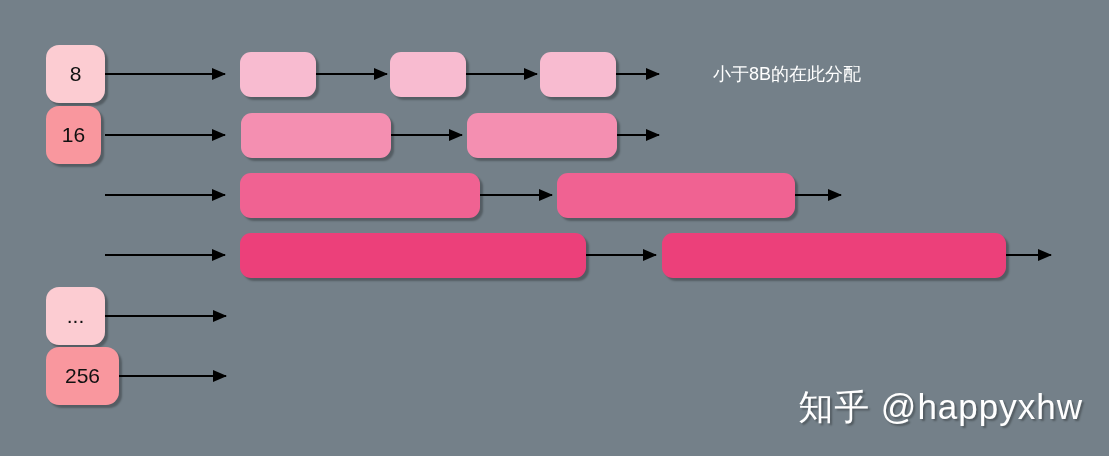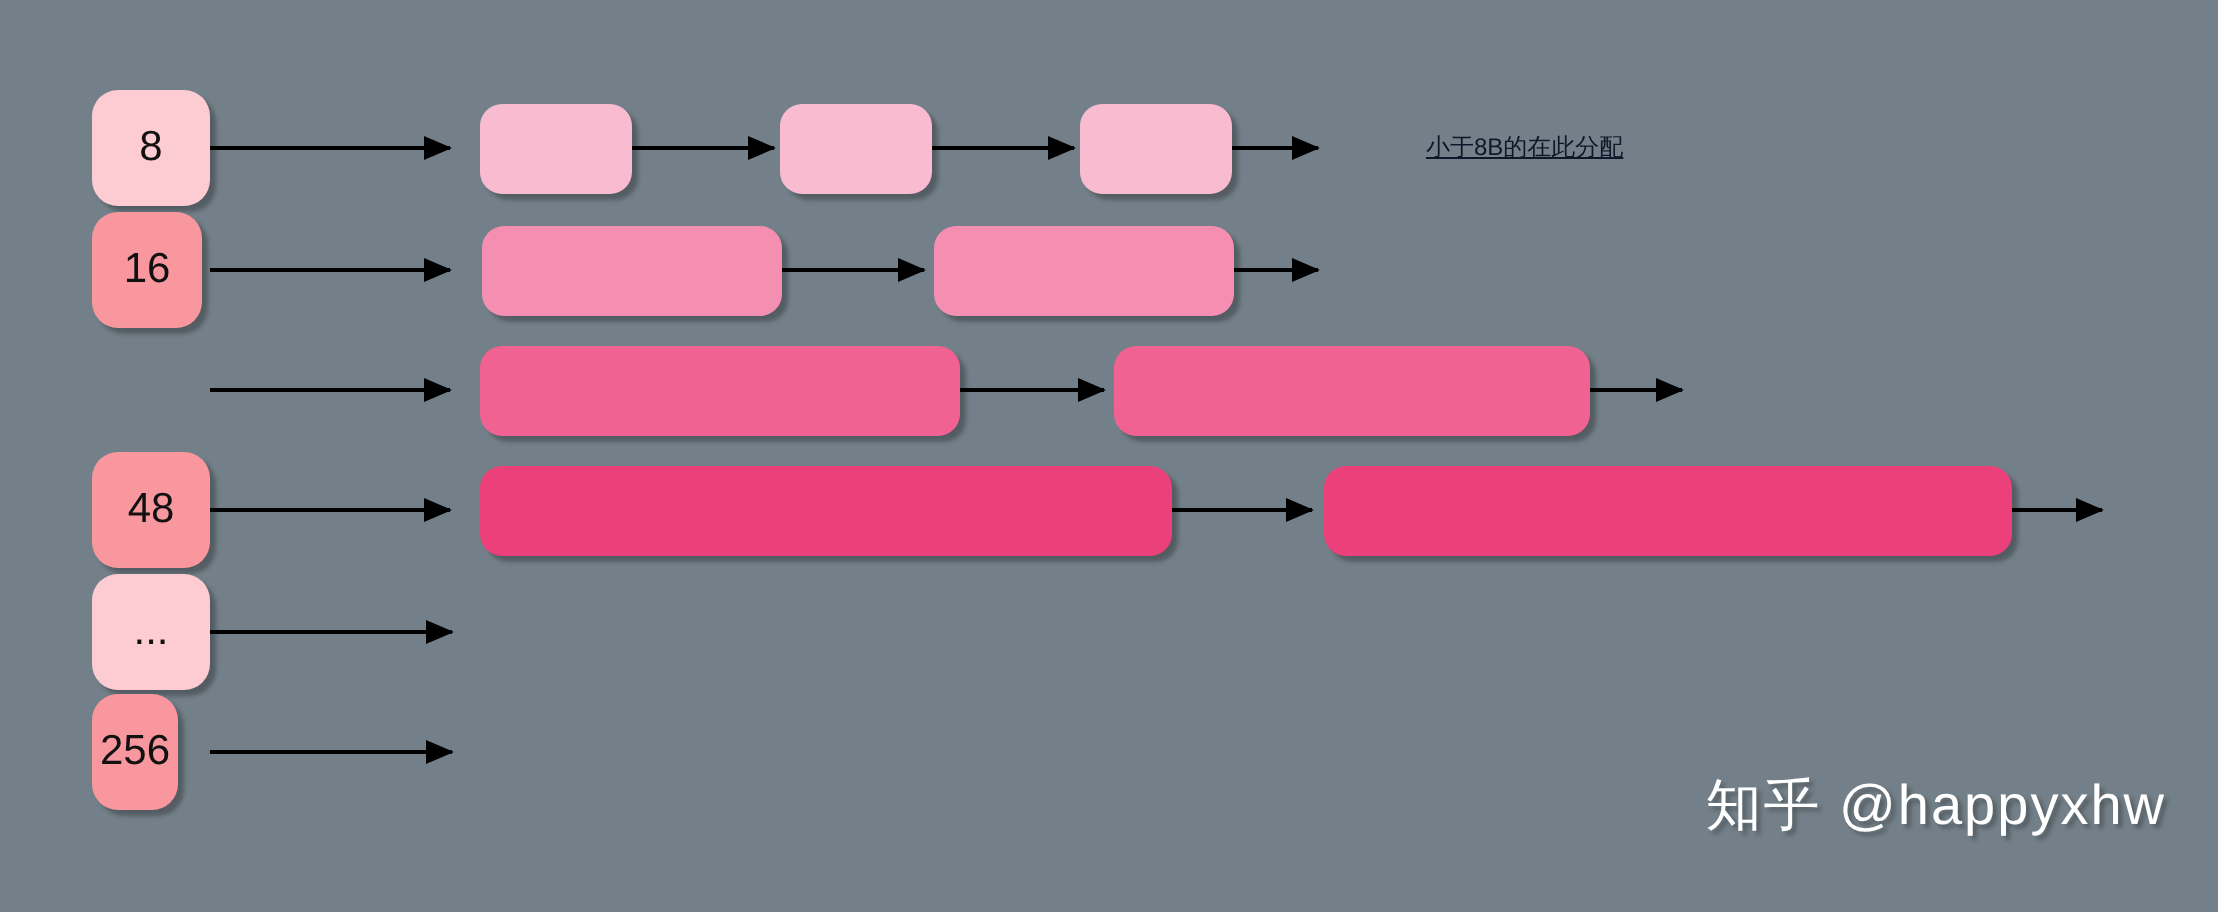"小于8B的在此分配" #annotation { color: #0f172a -> #ffffff; font-size: 12px -> 18px; text-decoration: underline -> none }
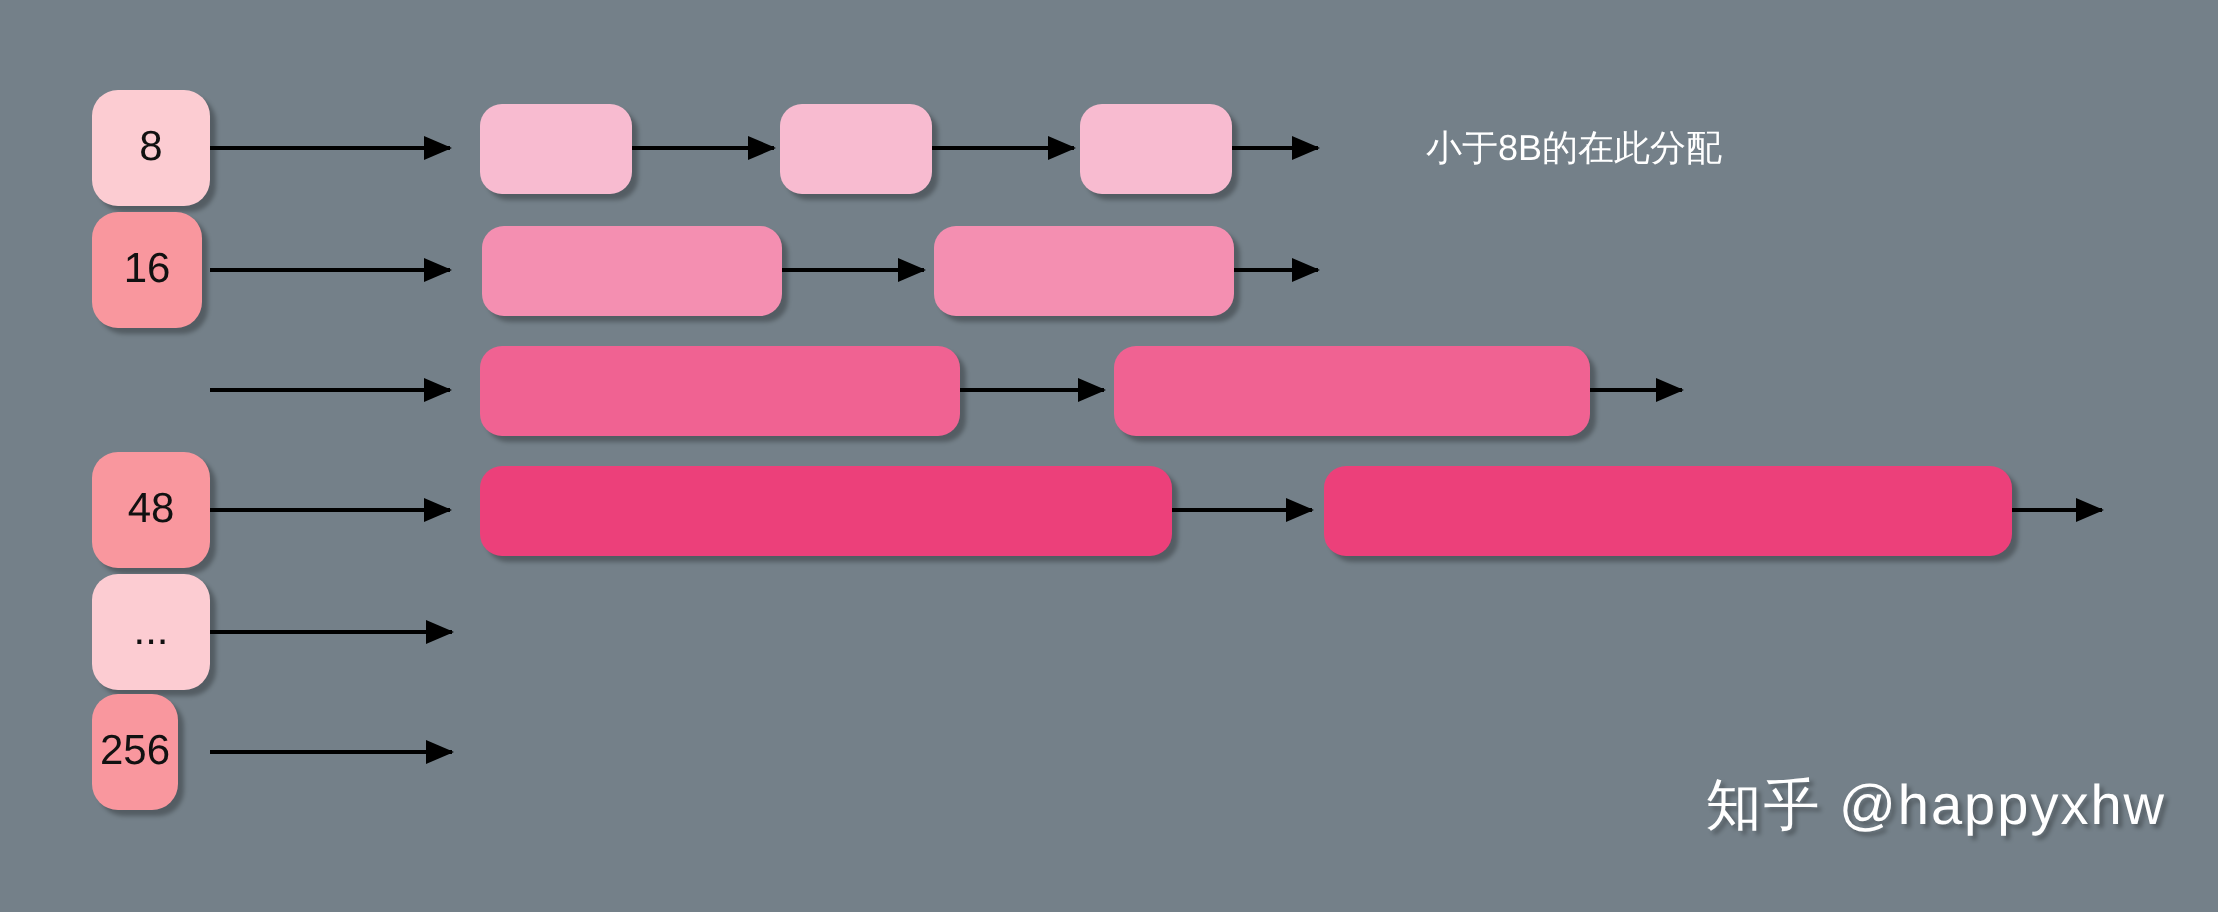"48" div.size-label { html: <div>48</div> -> none }
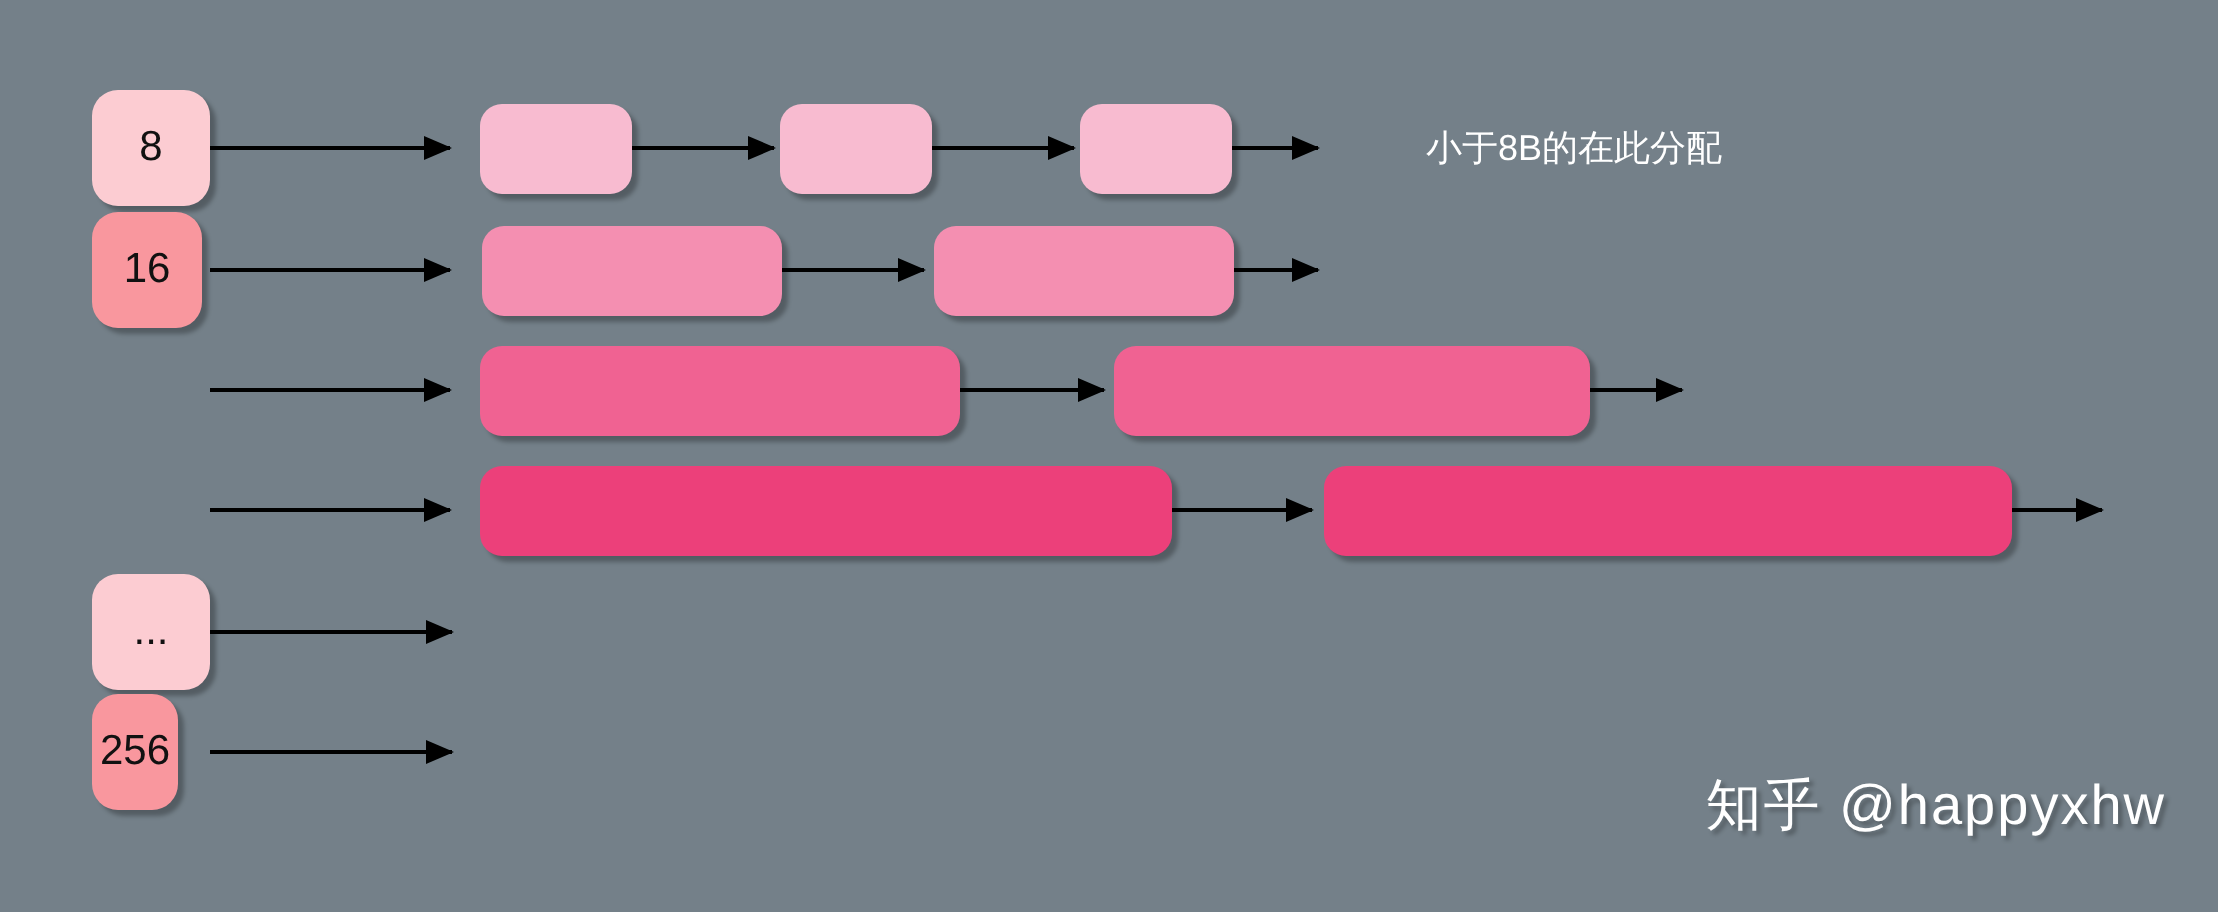"256" div.size-label { width: 43px -> 73px }
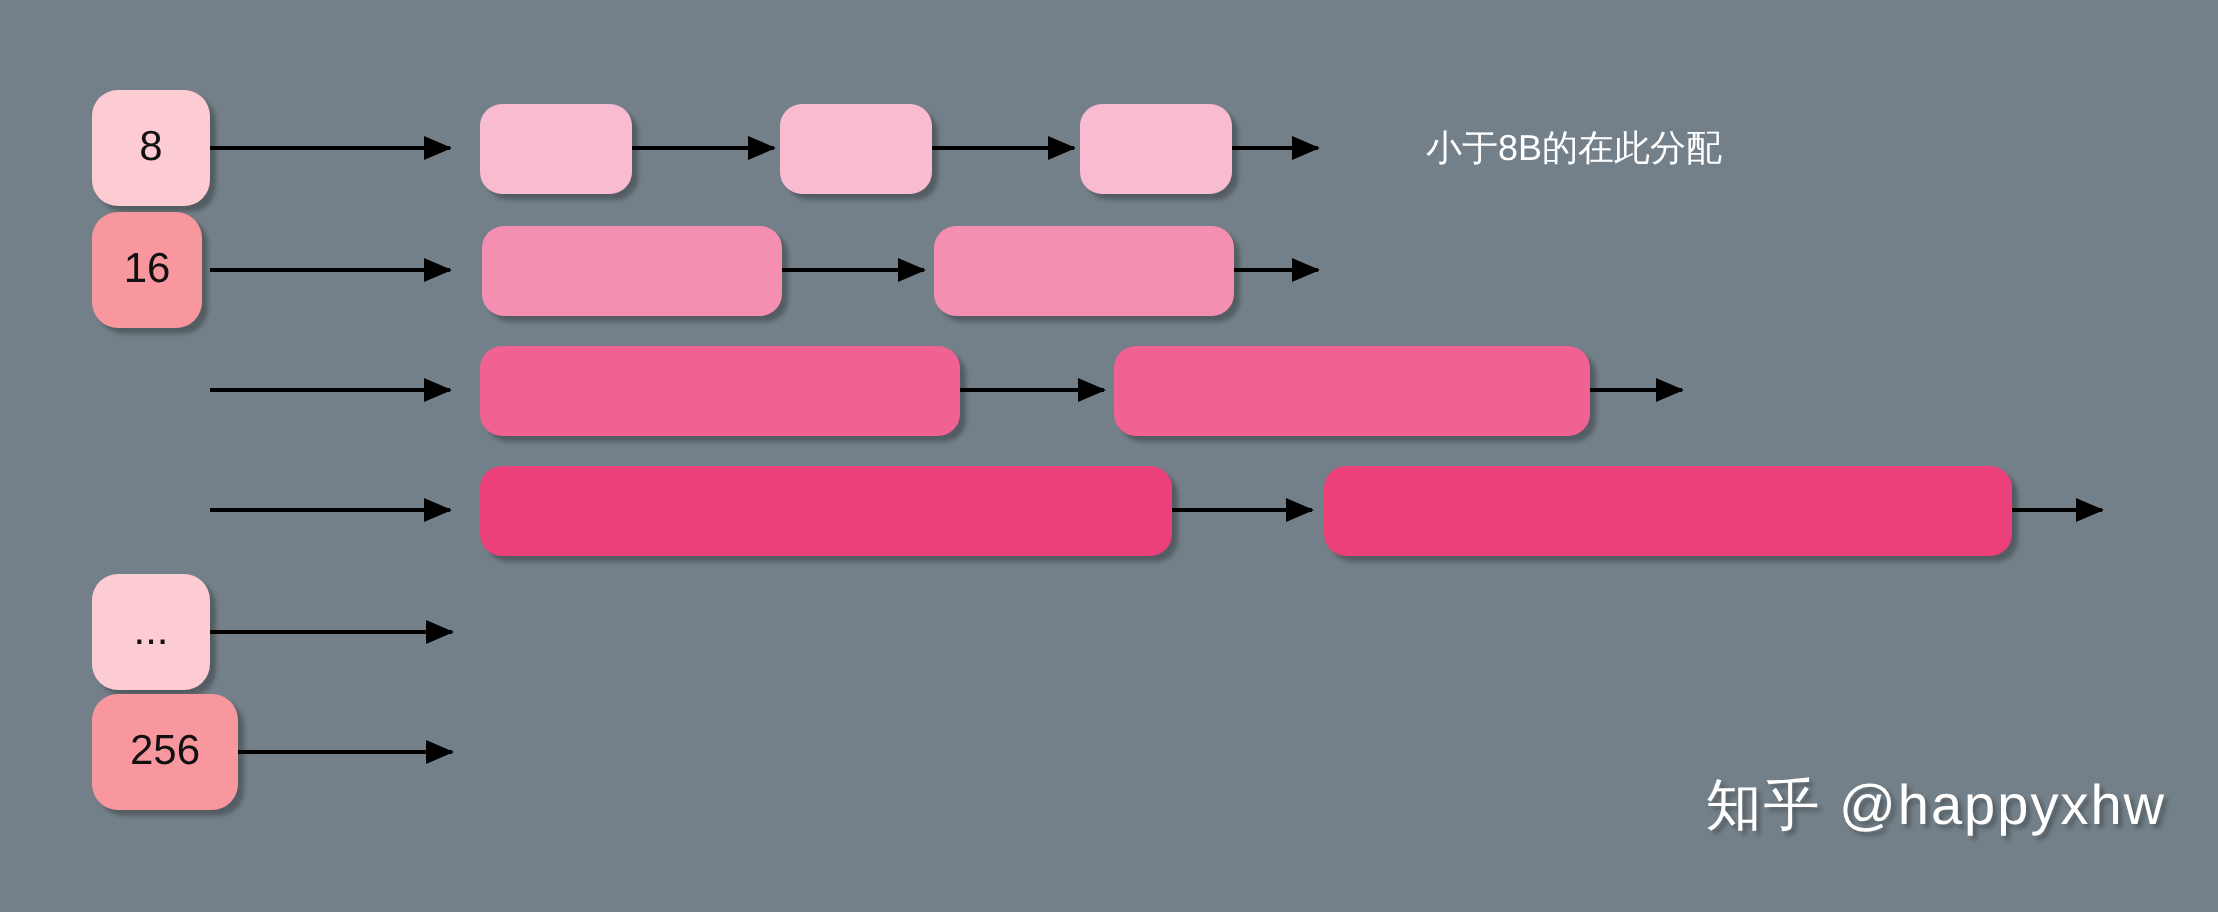"知乎 @happyxhw" #watermark { font-size: 28px -> 35px }
